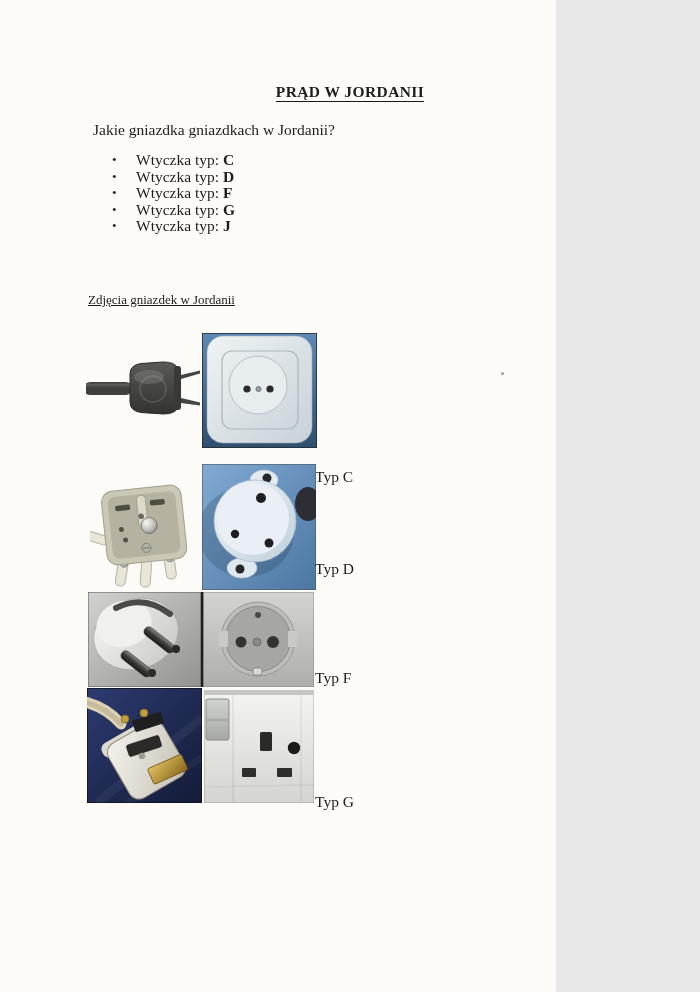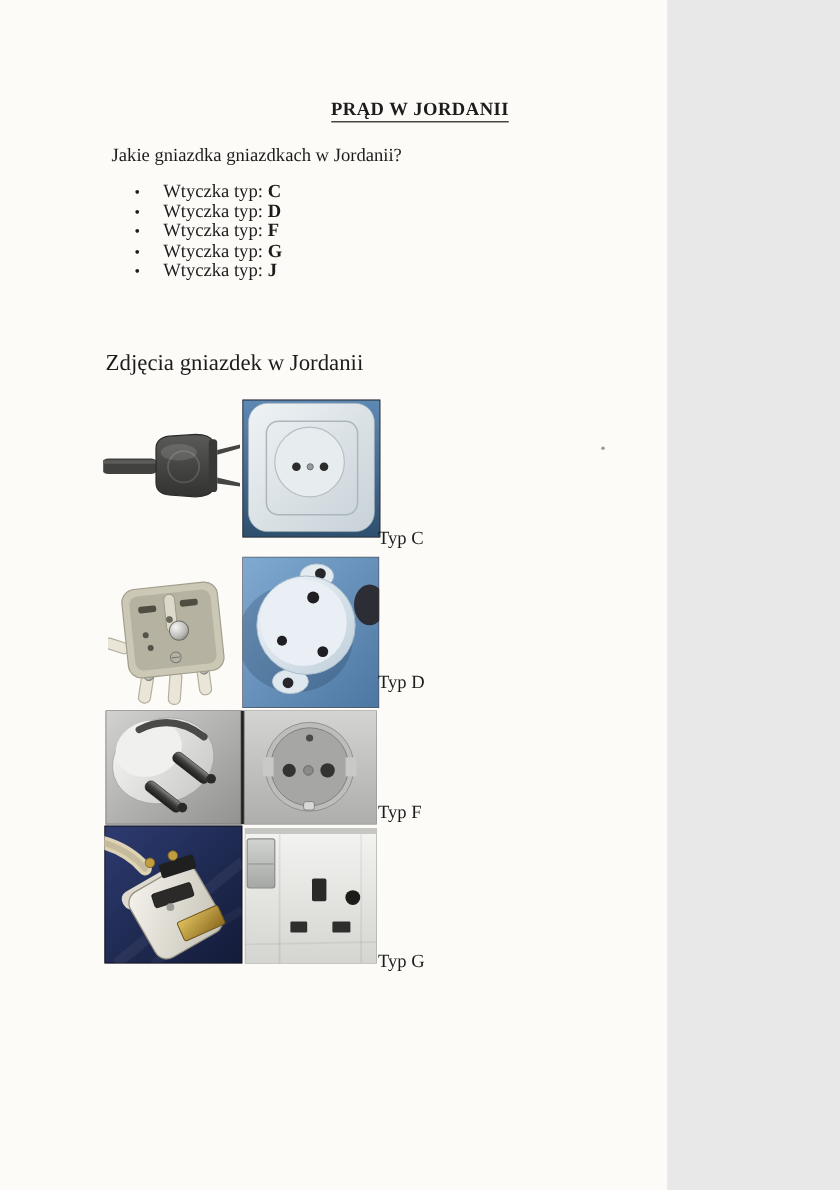"Zdjęcia gniazdek w Jordanii" #photos-caption { font-size: 19px -> 13px; text-decoration: none -> underline }
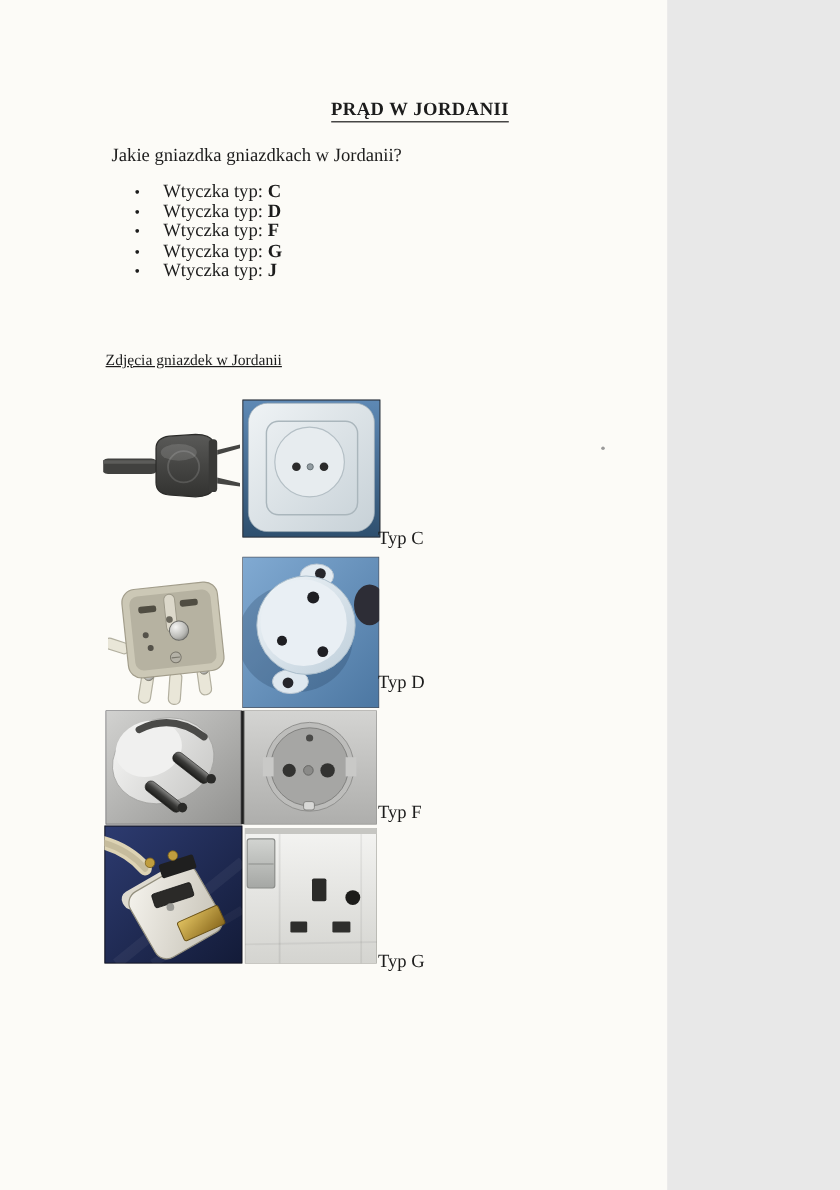"Typ C" div.abs { top: 440px -> 468px }
